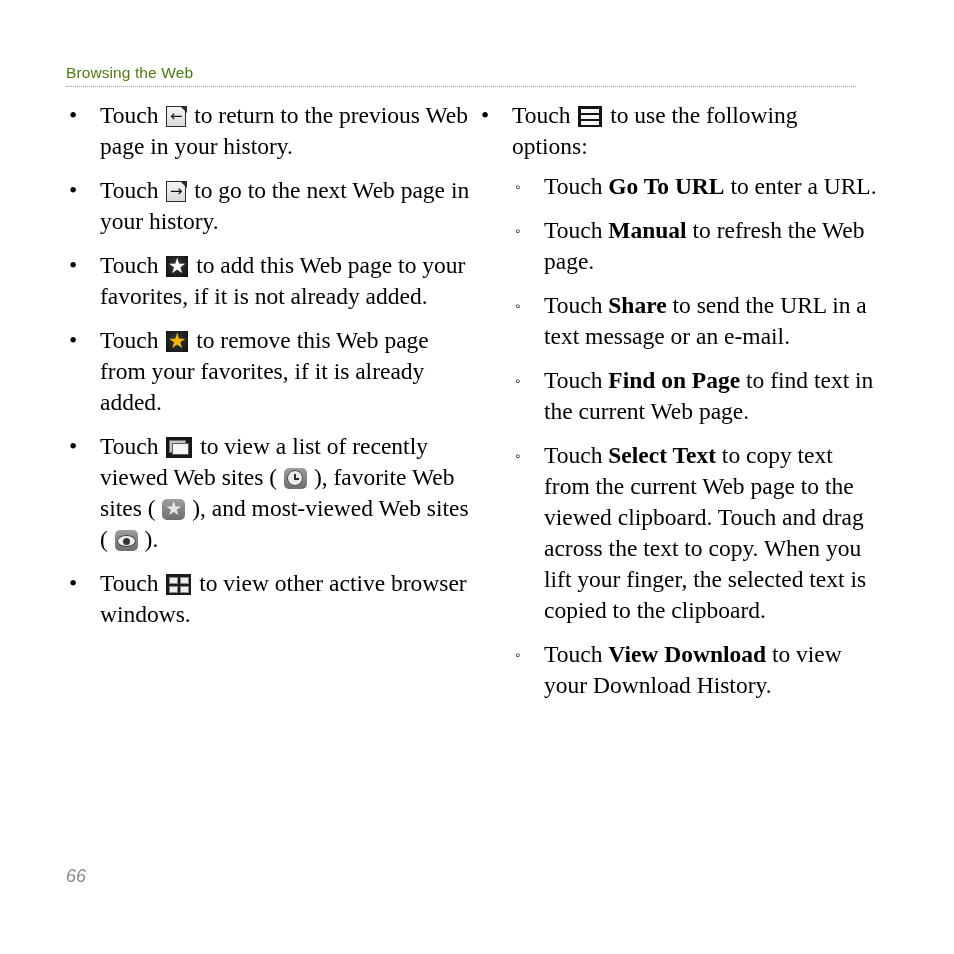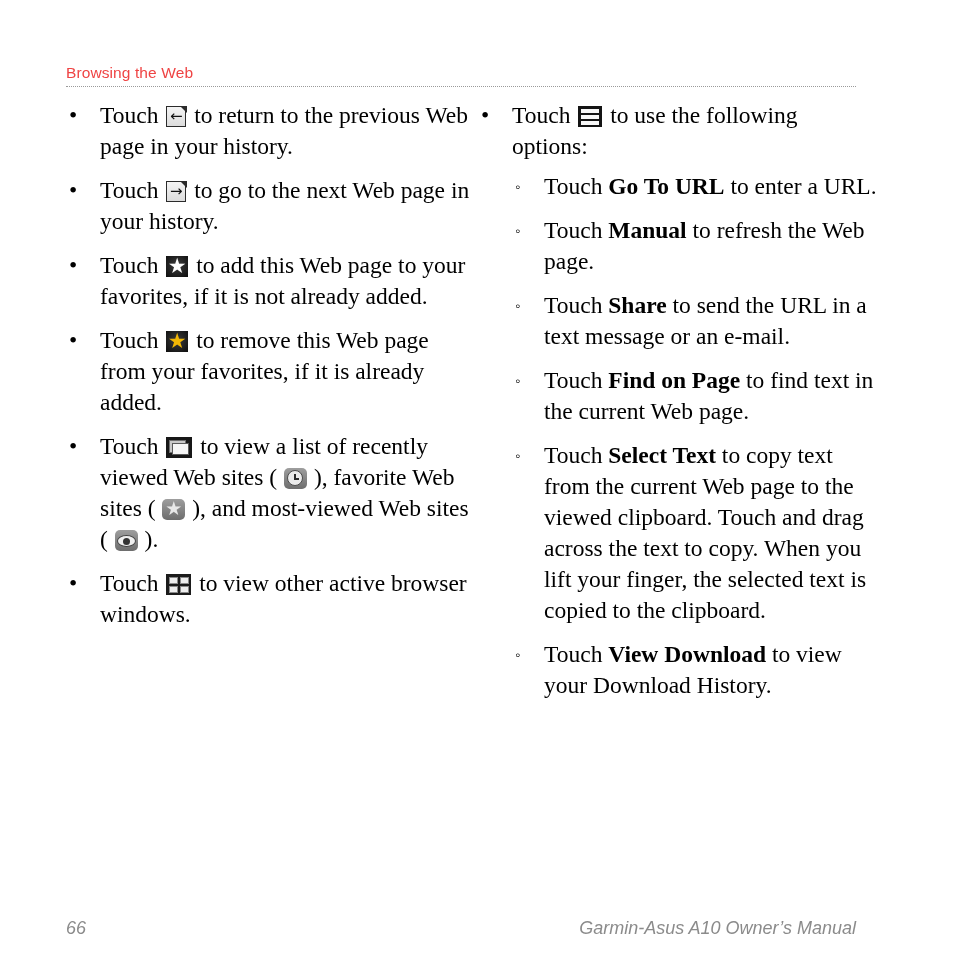"Browsing the Web" .header-title { color: #ef4444 -> #4d7c0f }
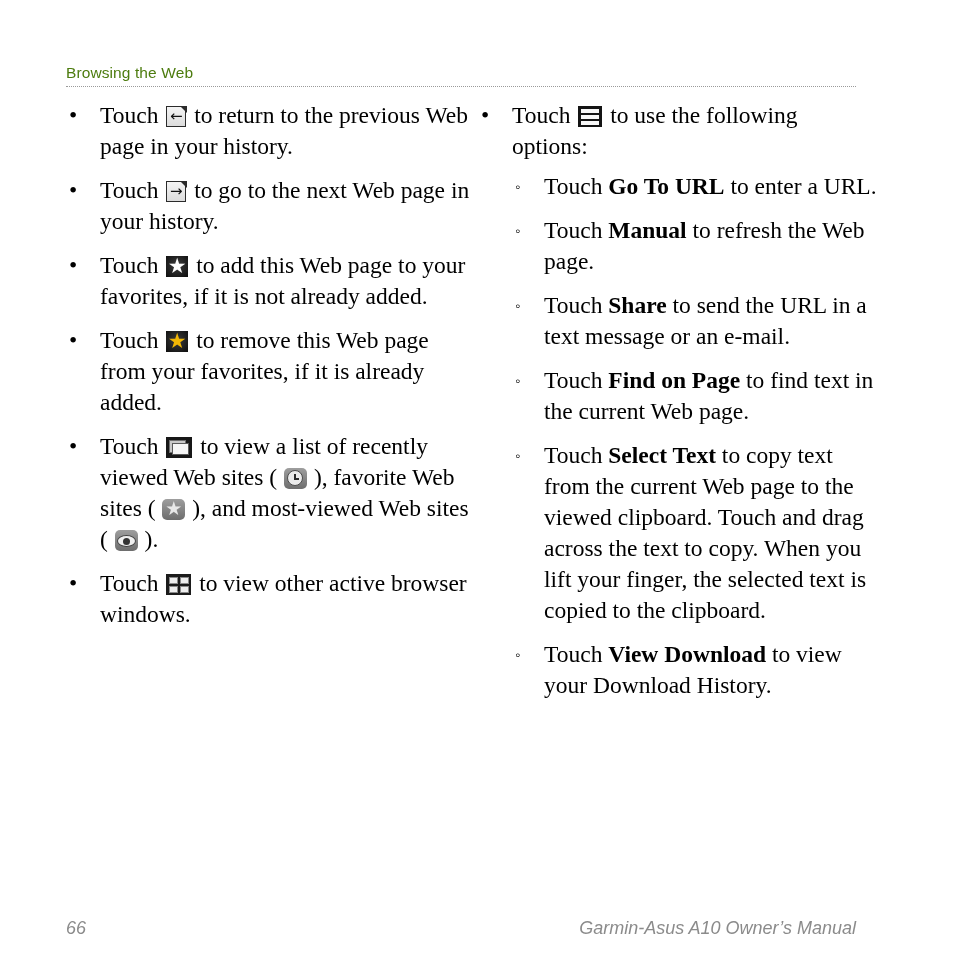"66" .footer { top: 918px -> 866px }
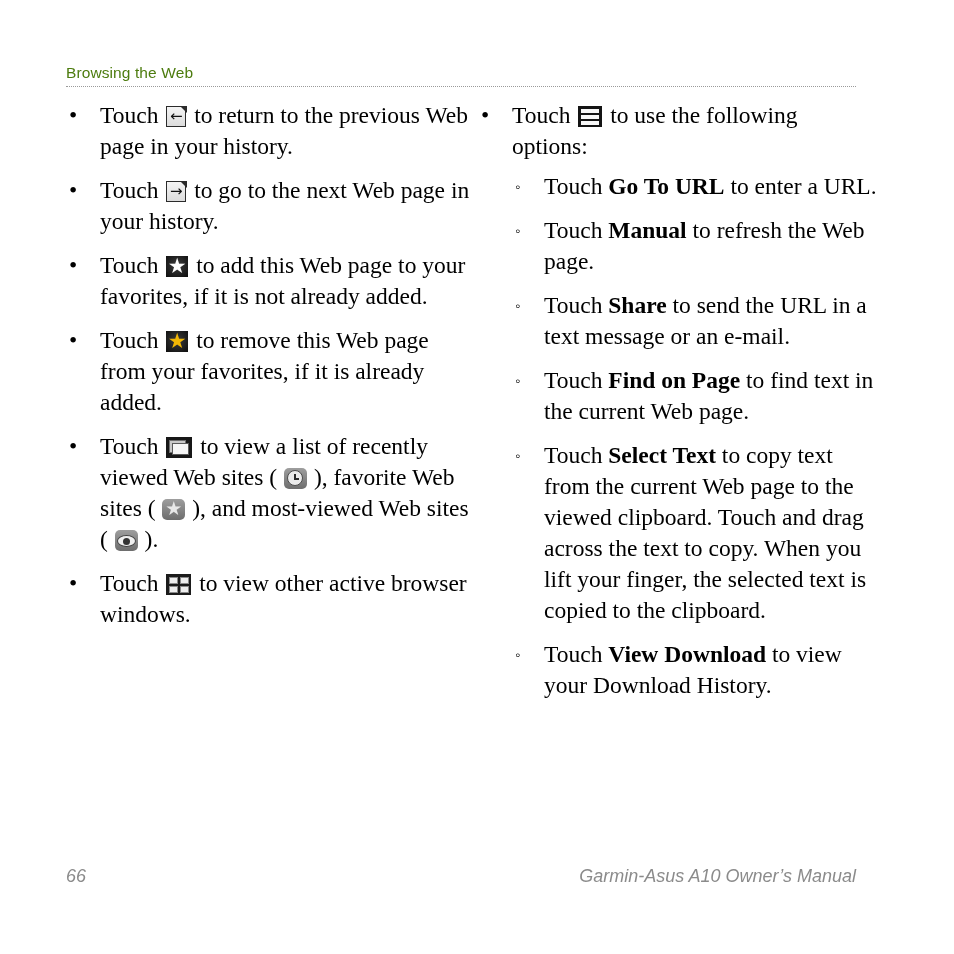"Garmin-Asus A10 Owner’s Manual" div.footer-title { html: <div>Garmin-Asus A10 Owner’s Manual</div> -> none }
